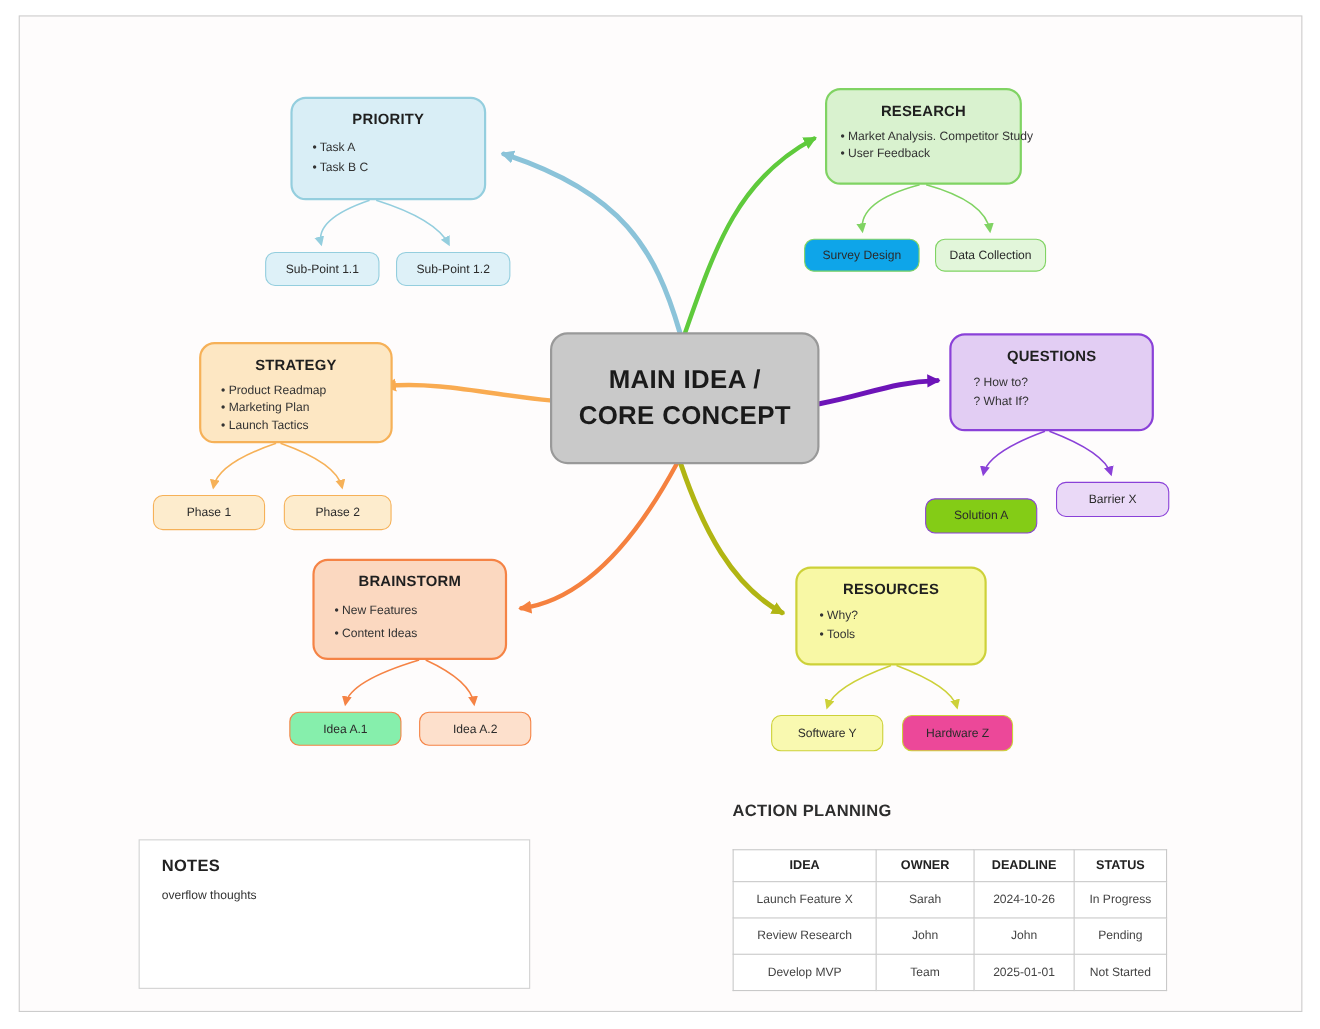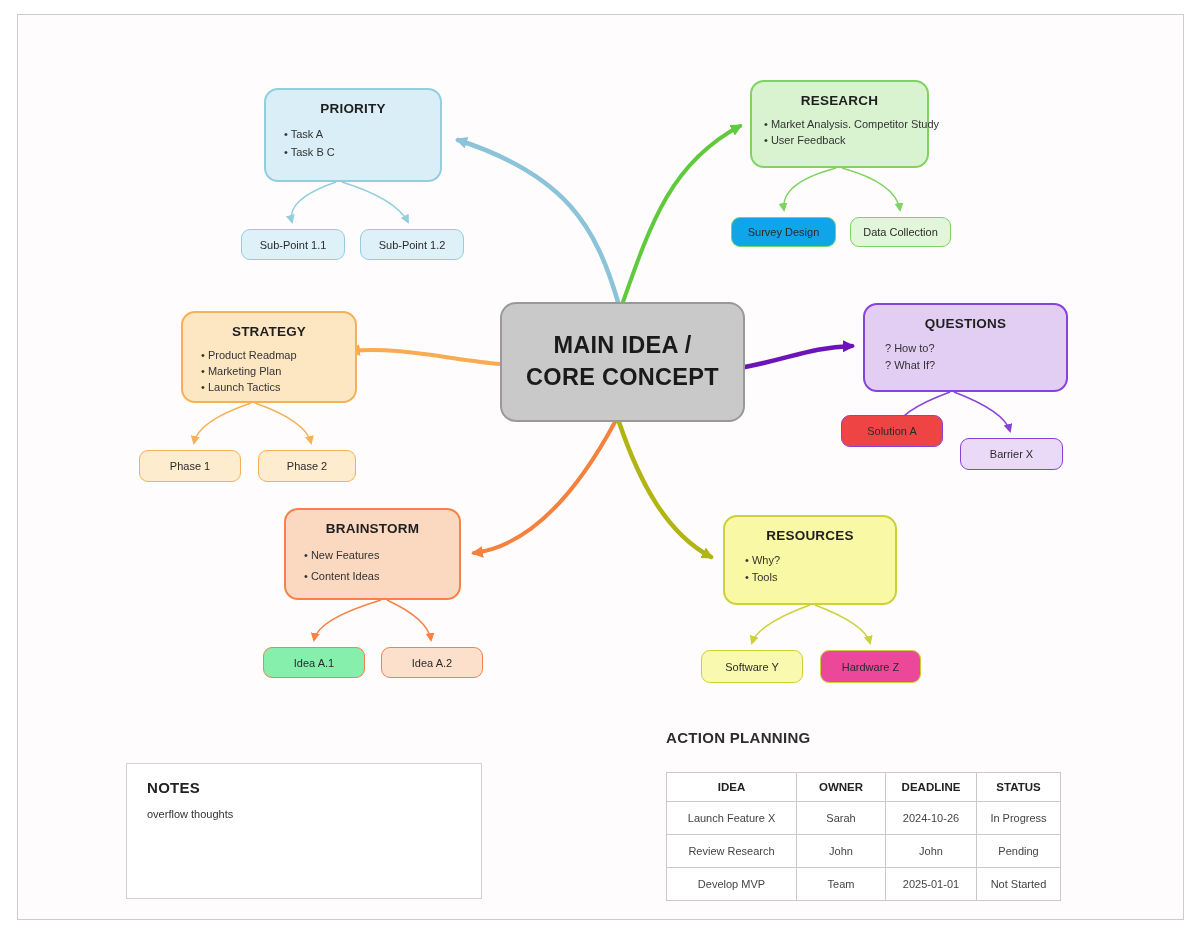"QUESTIONS" div.branch { width: 205px -> 186px }
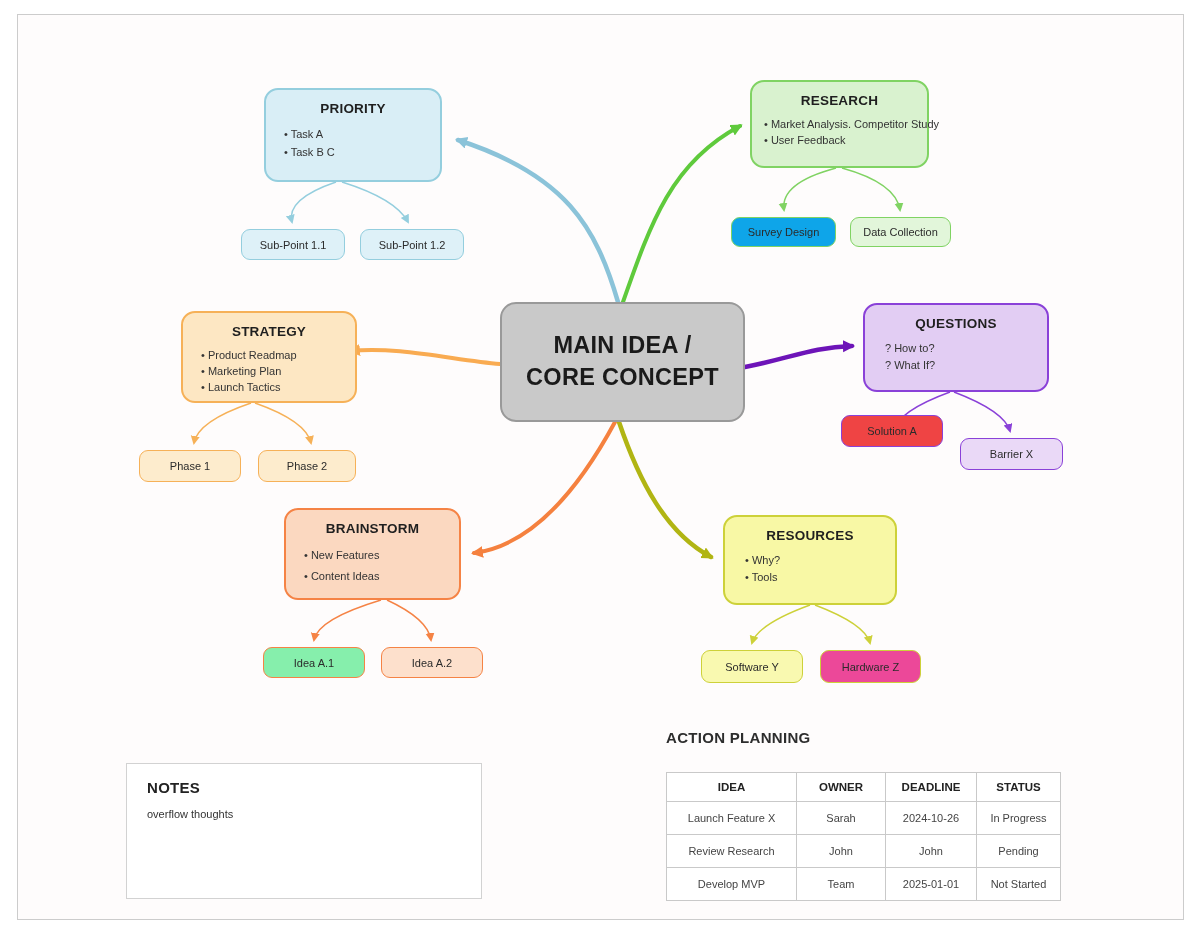"Solution A" div.child { background-color: #ef4444 -> #84cc16; top: 400px -> 438px }
